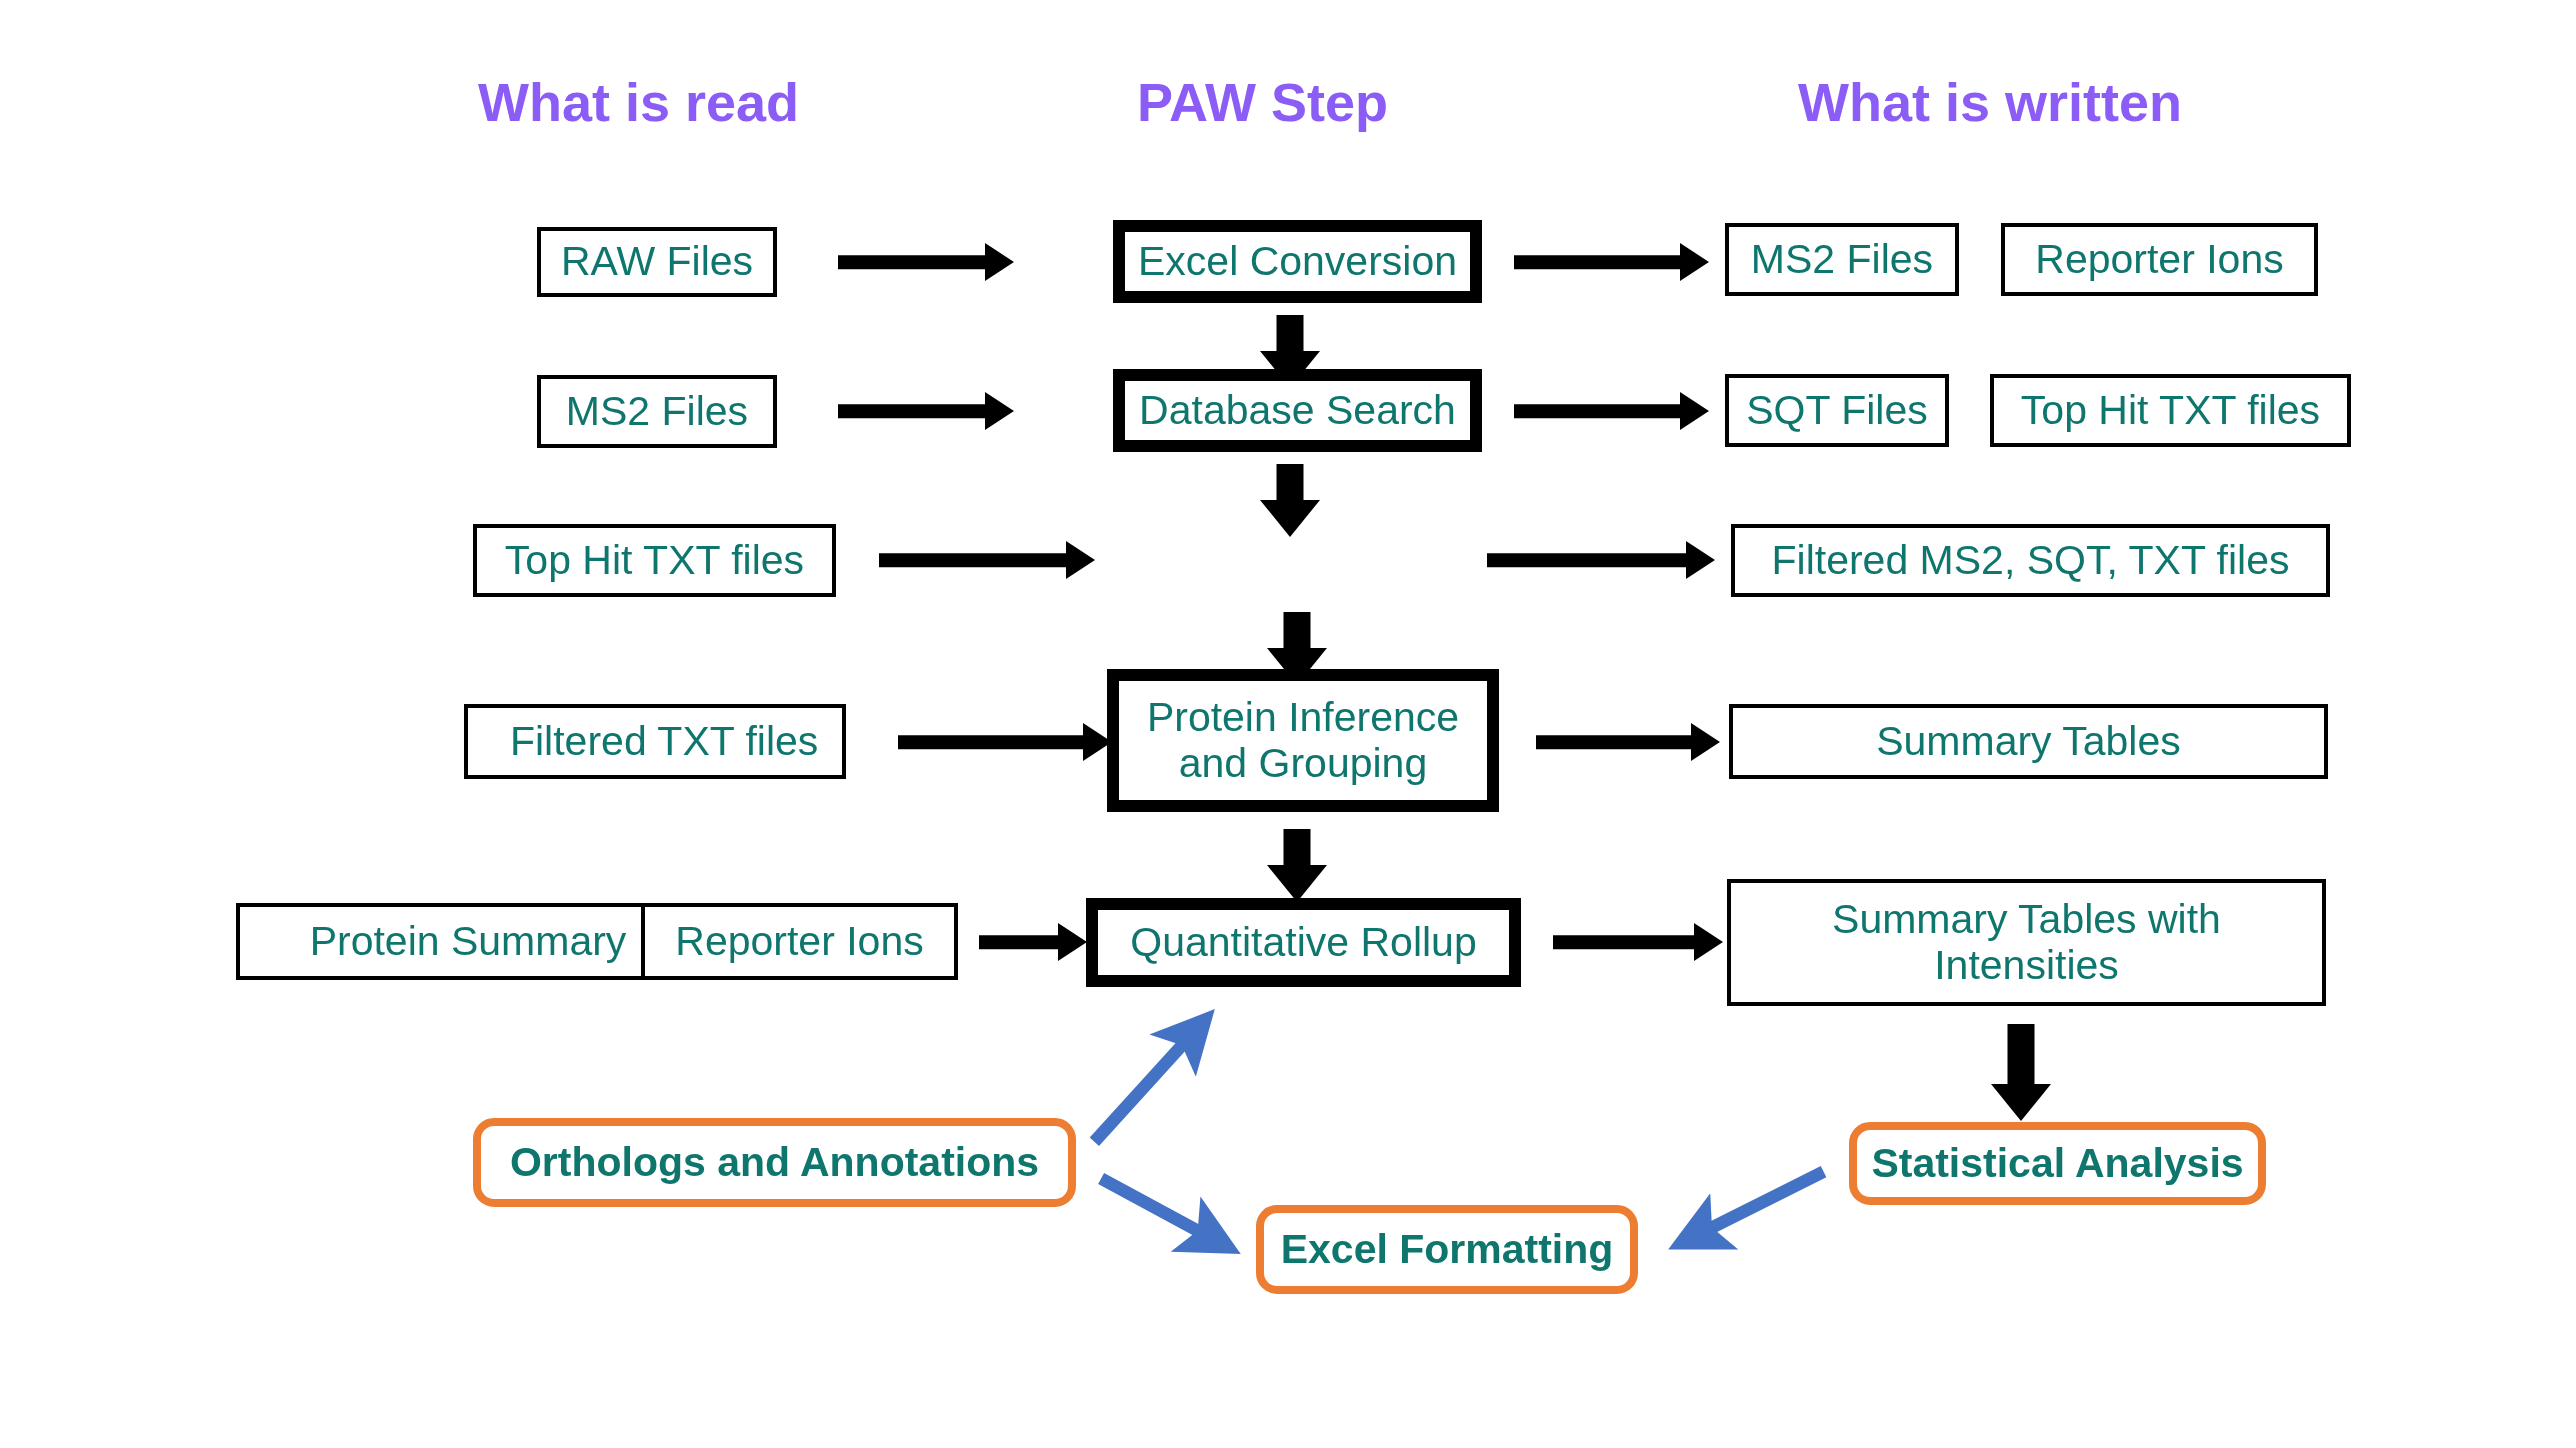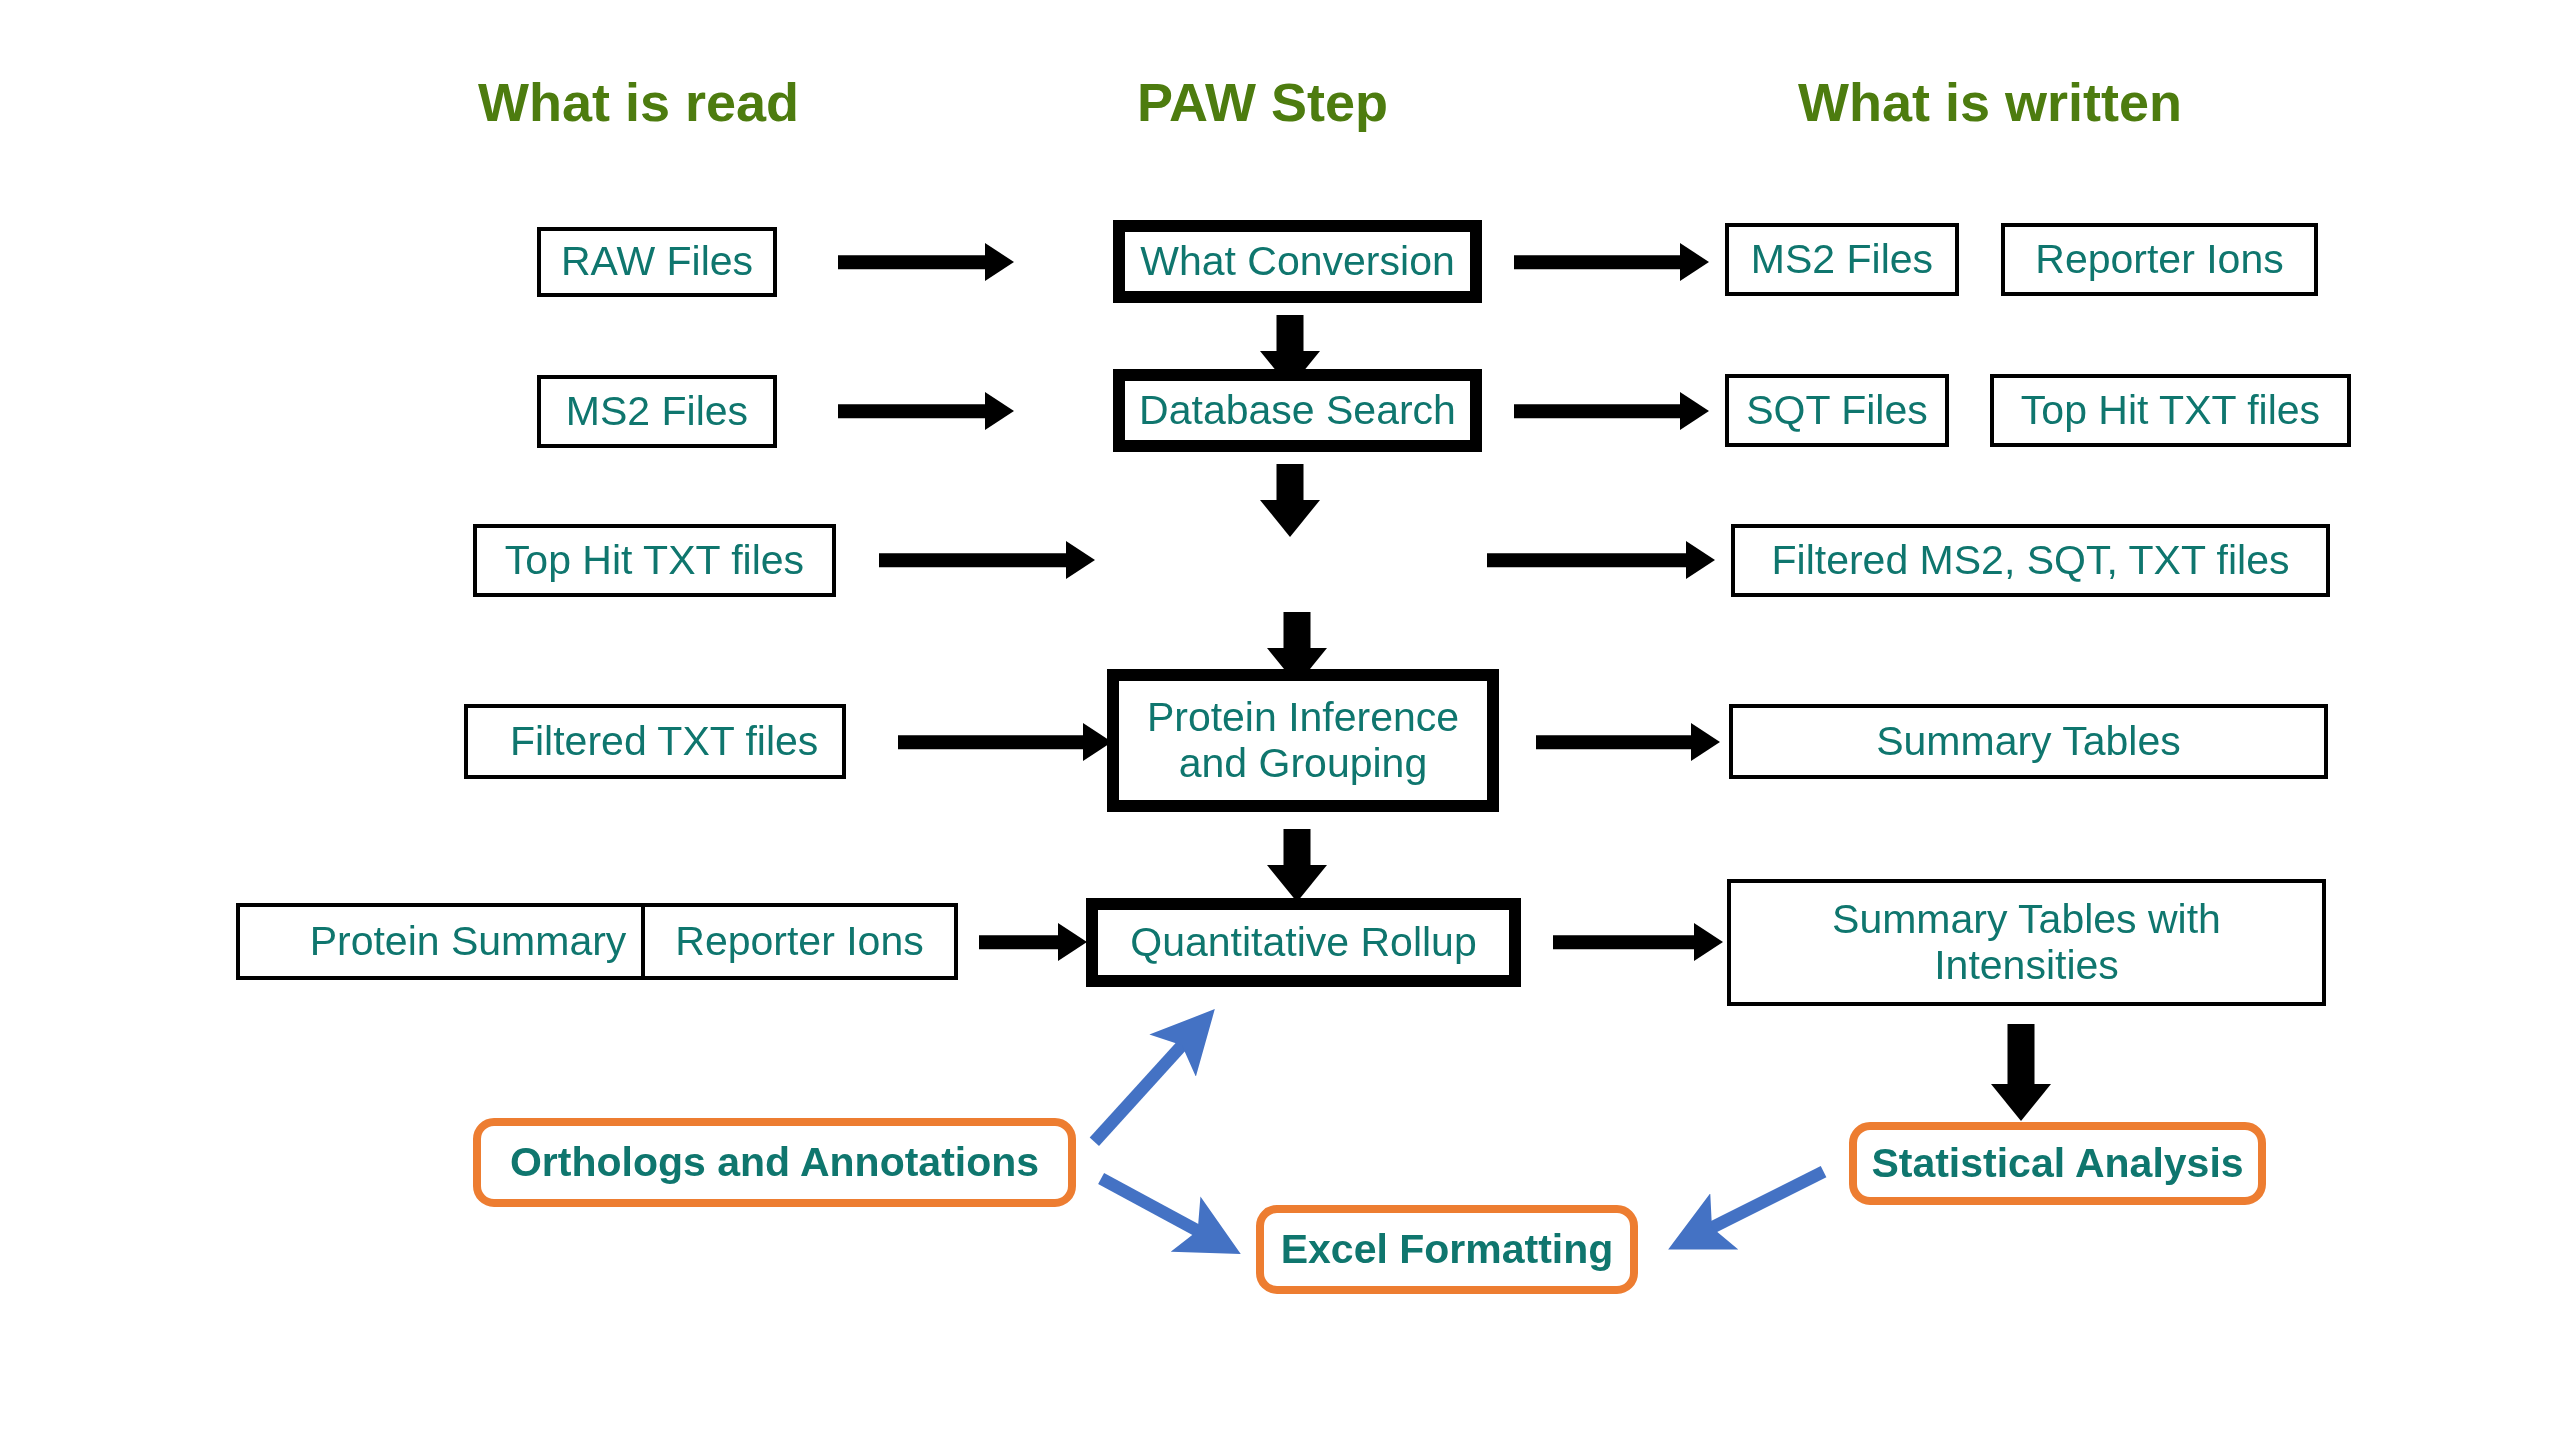"What is read" .col-head { color: #4d7c0f -> #8b5cf6 }
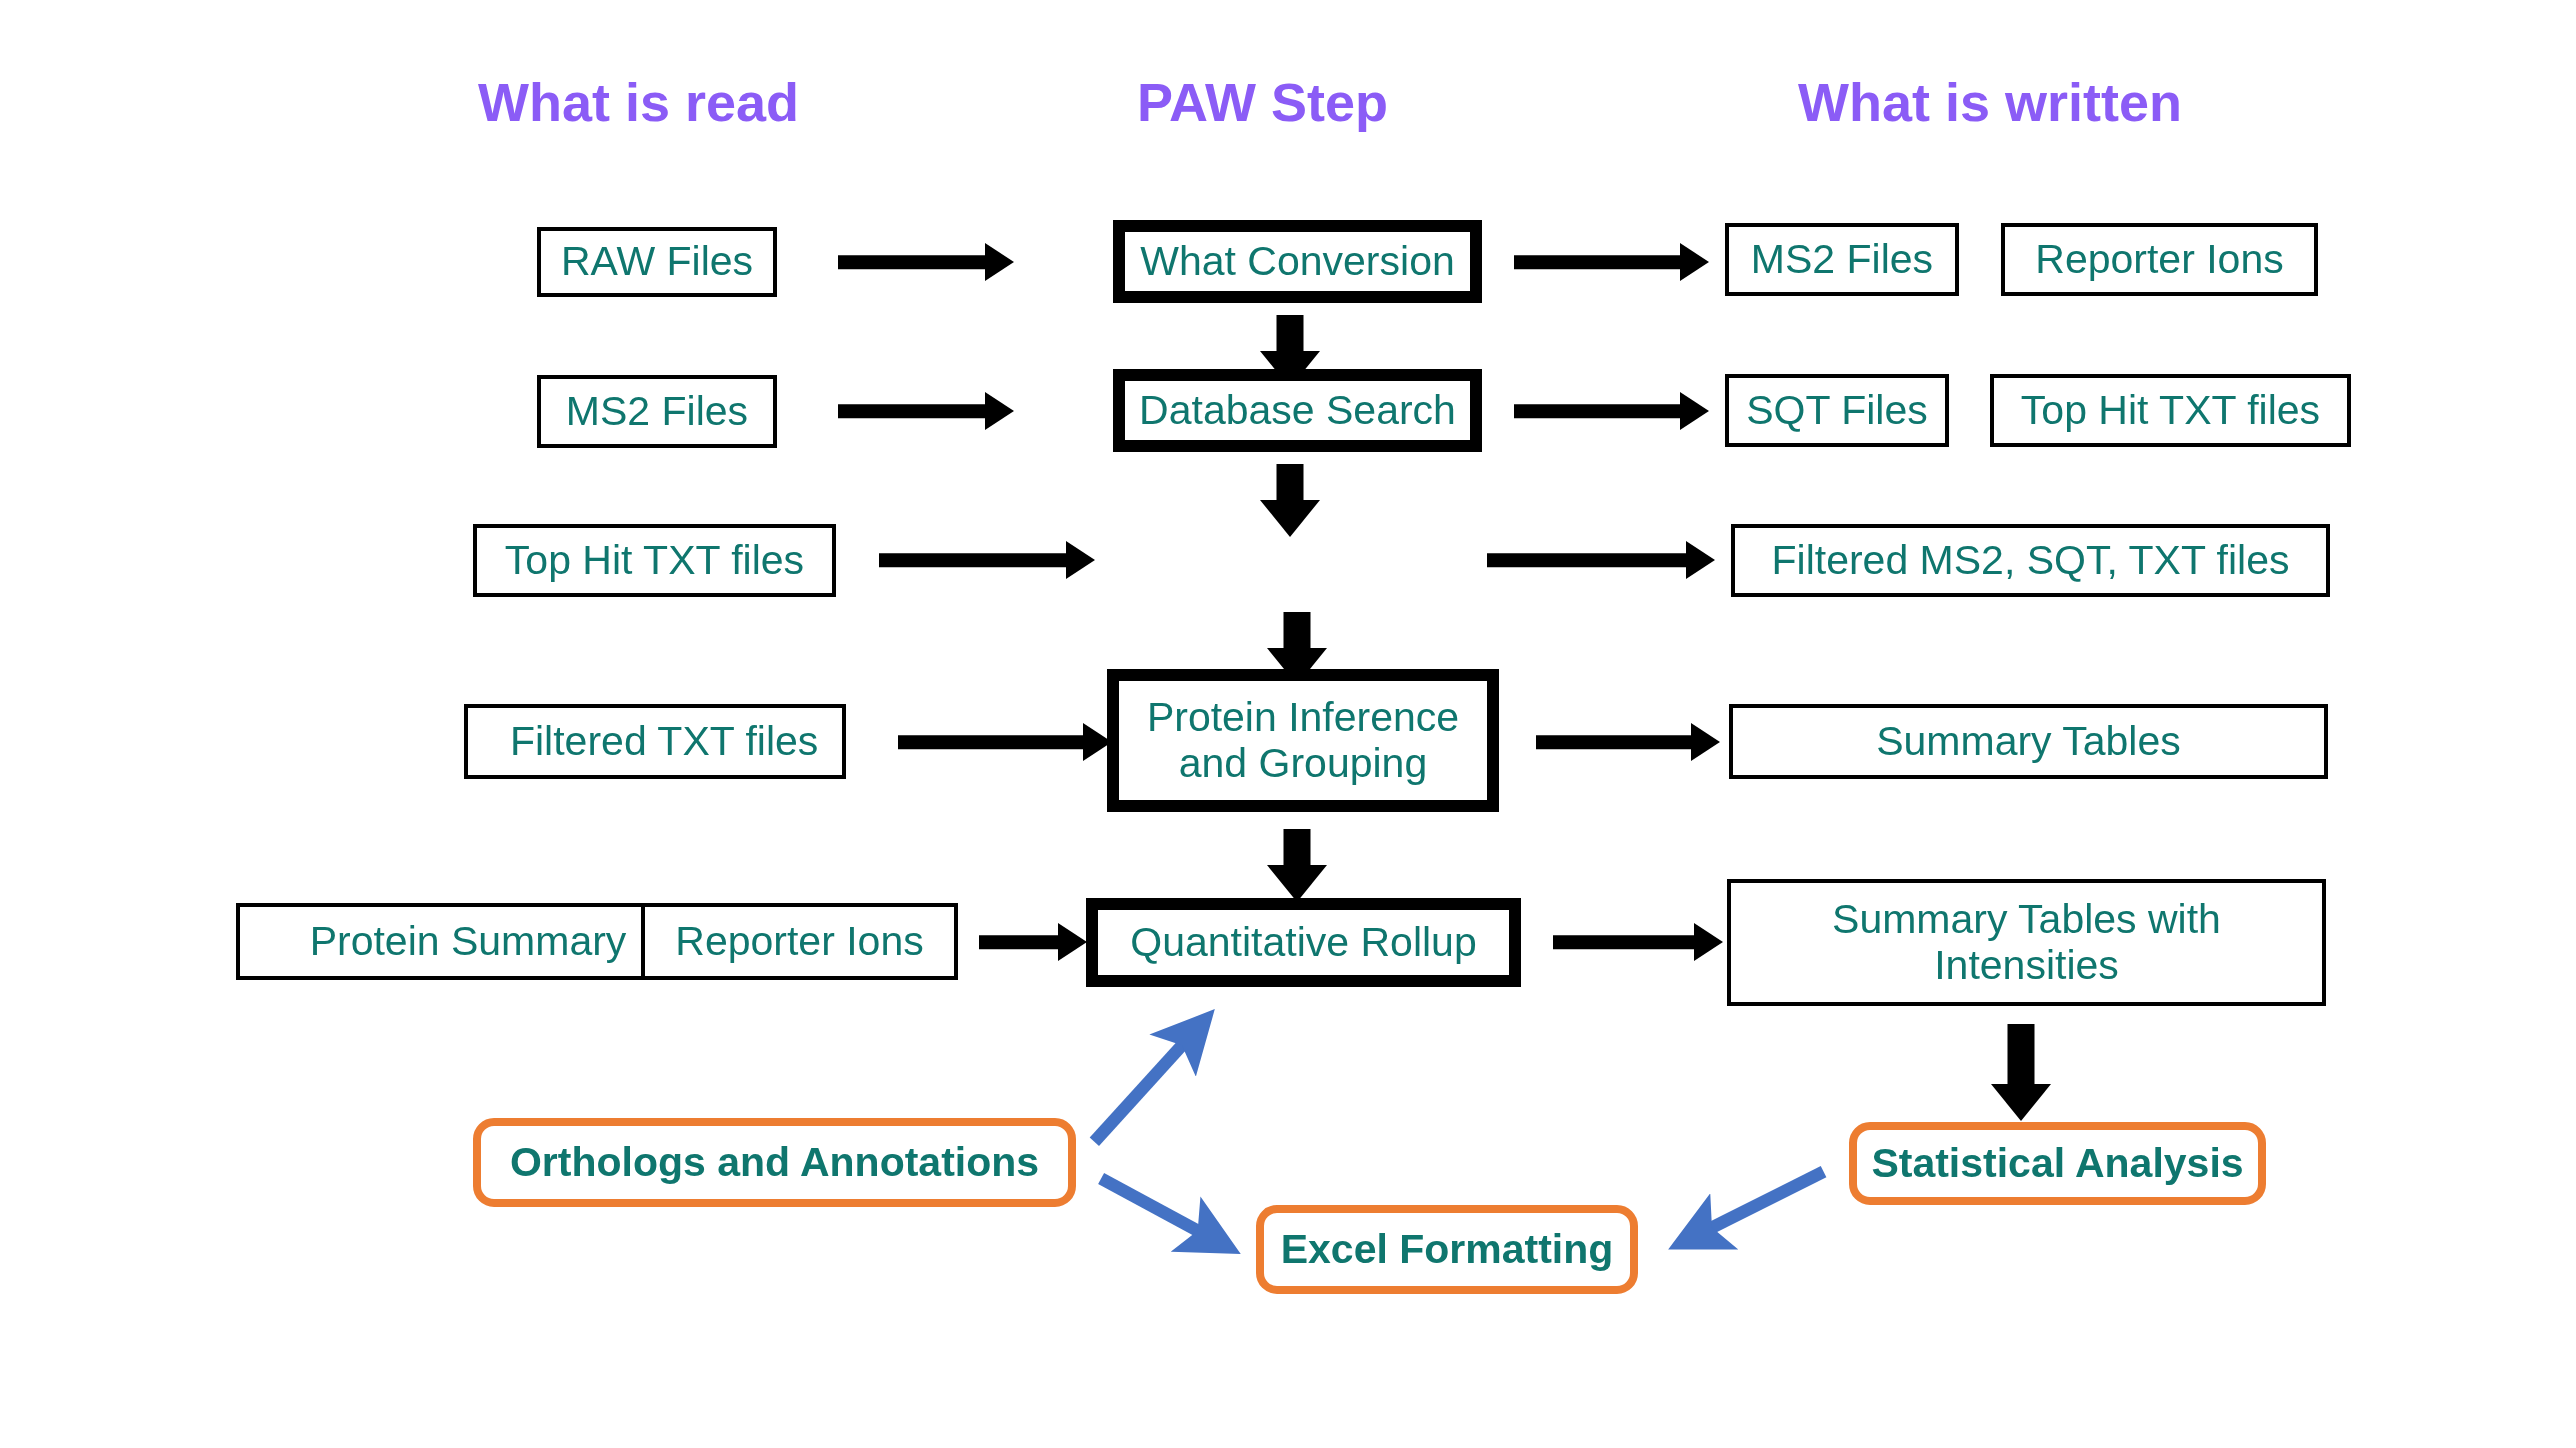"What Conversion" div.box { text: What -> Excel }
